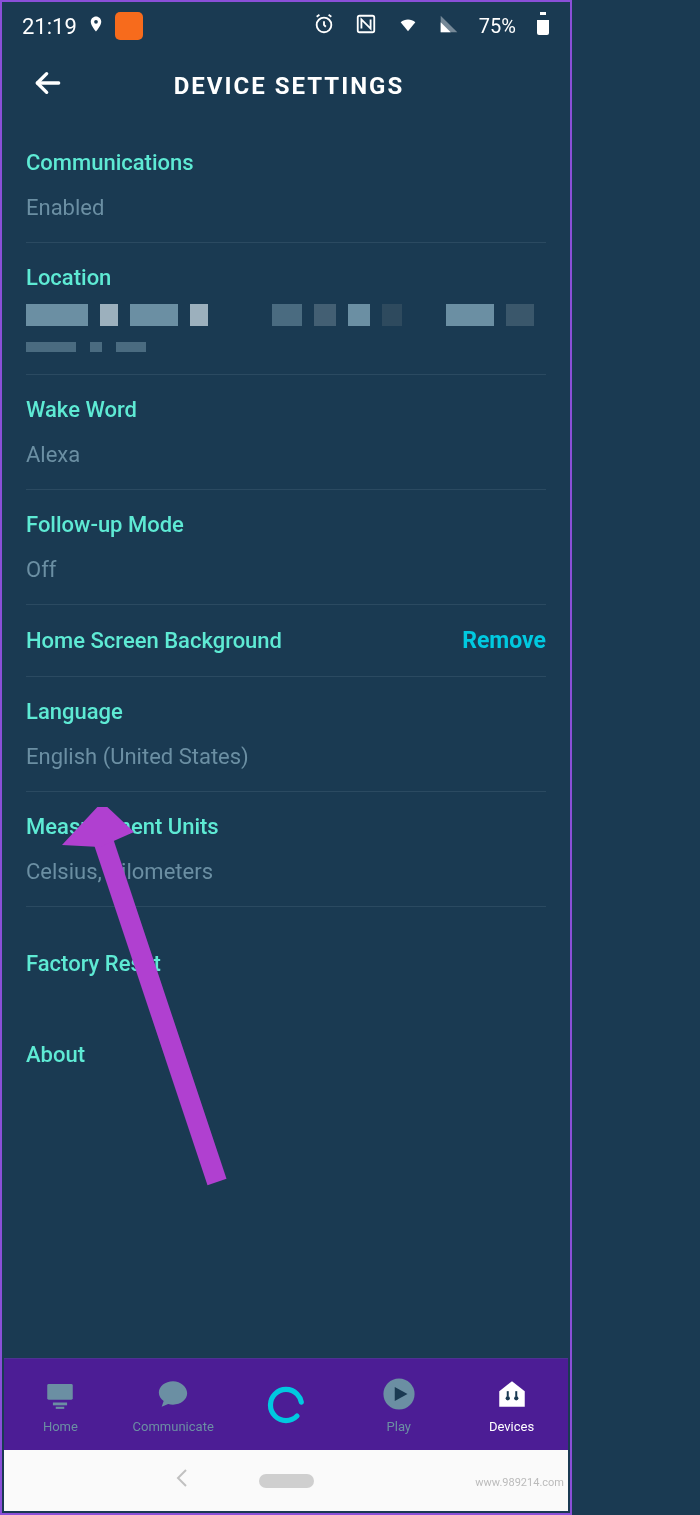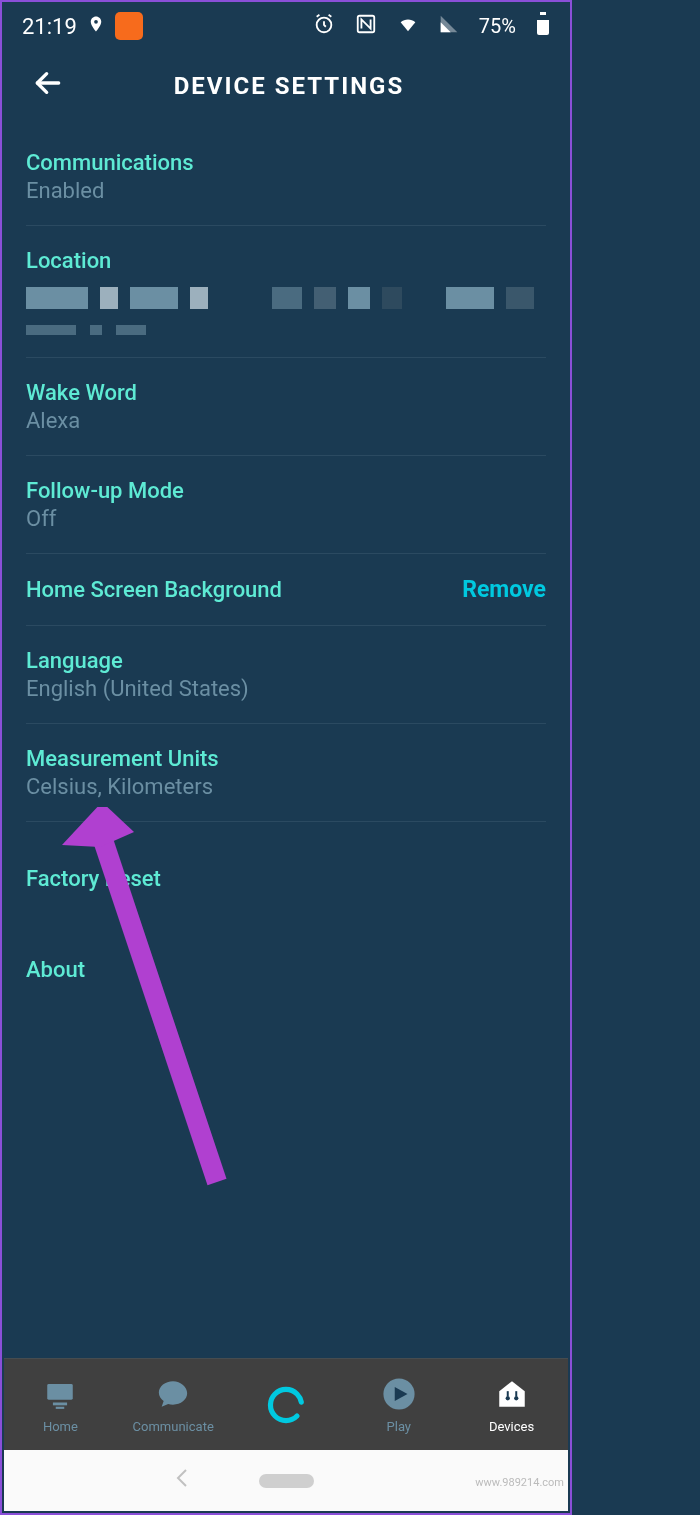"Enabled" .setting-value { margin-top: 3px -> 20px }
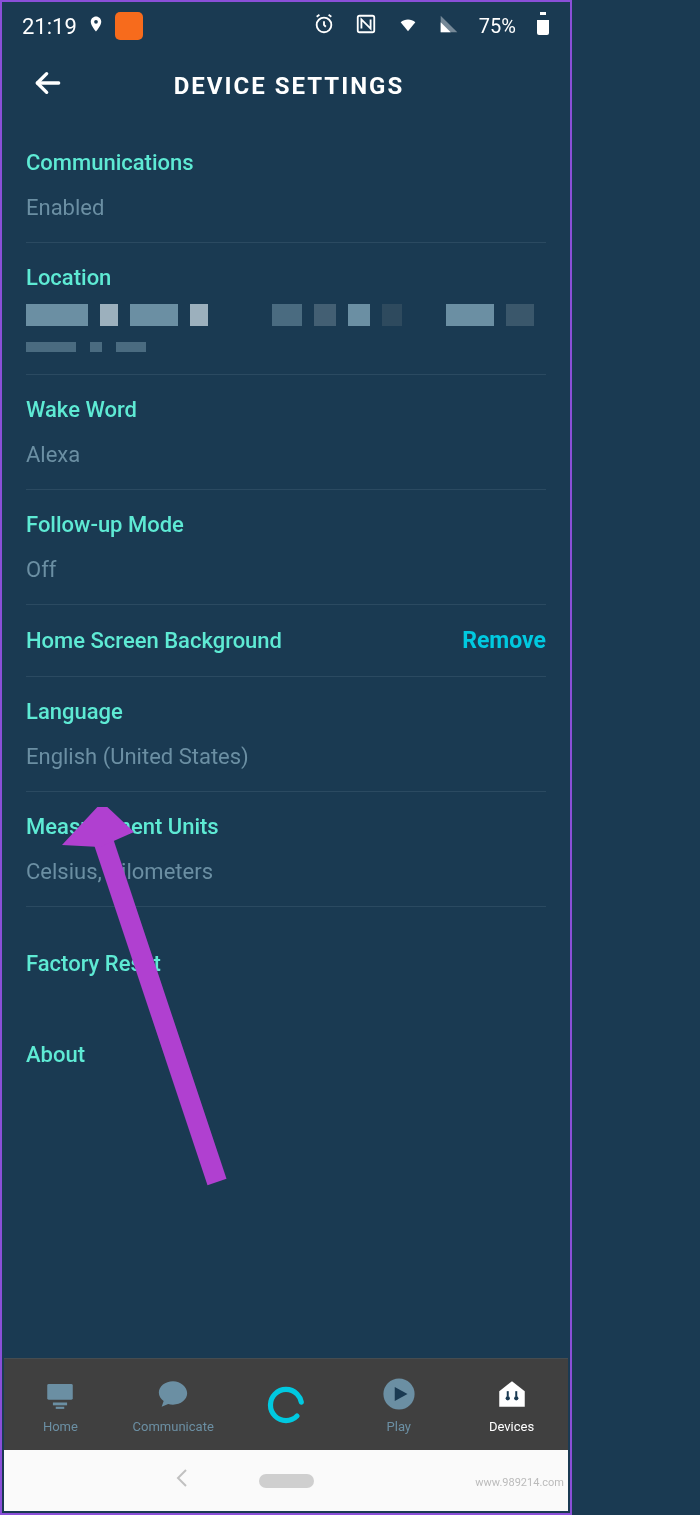"Home" .bottom-nav { background: #404040 -> #4c1d95 }
